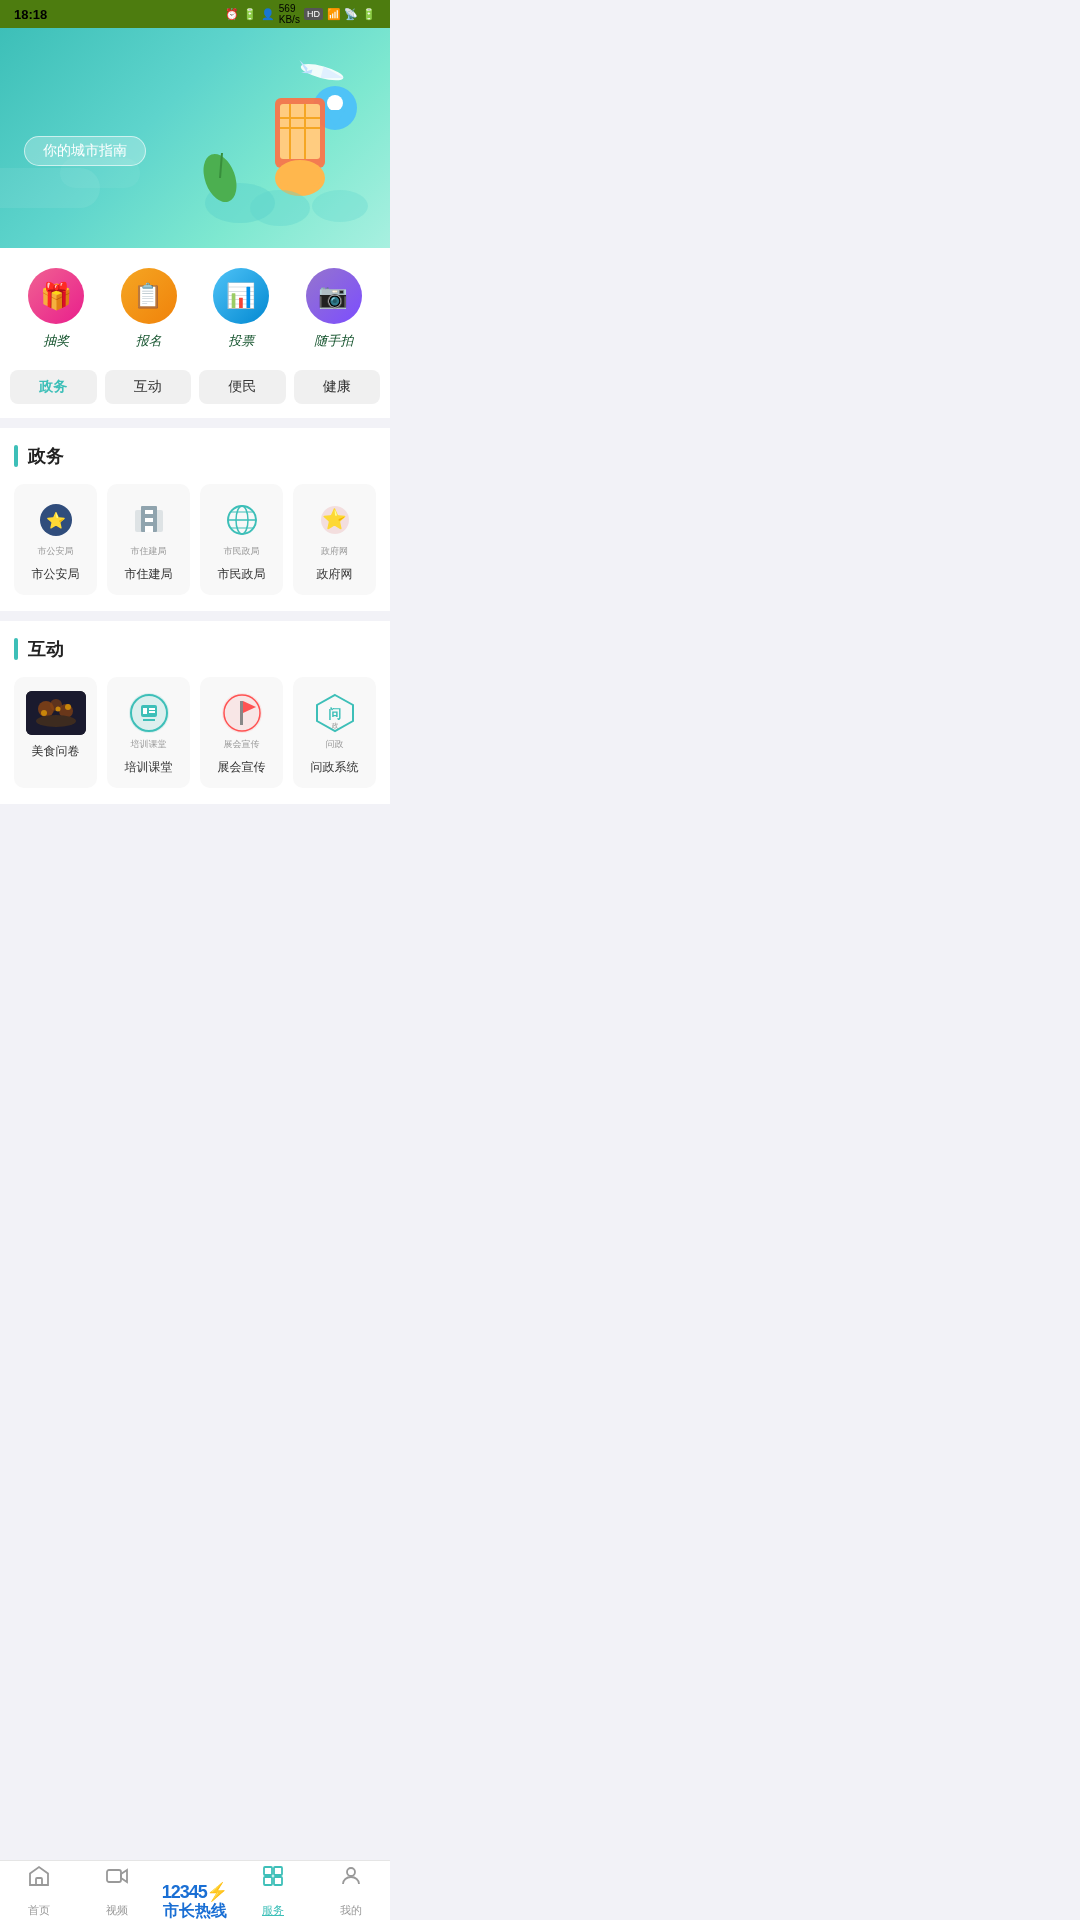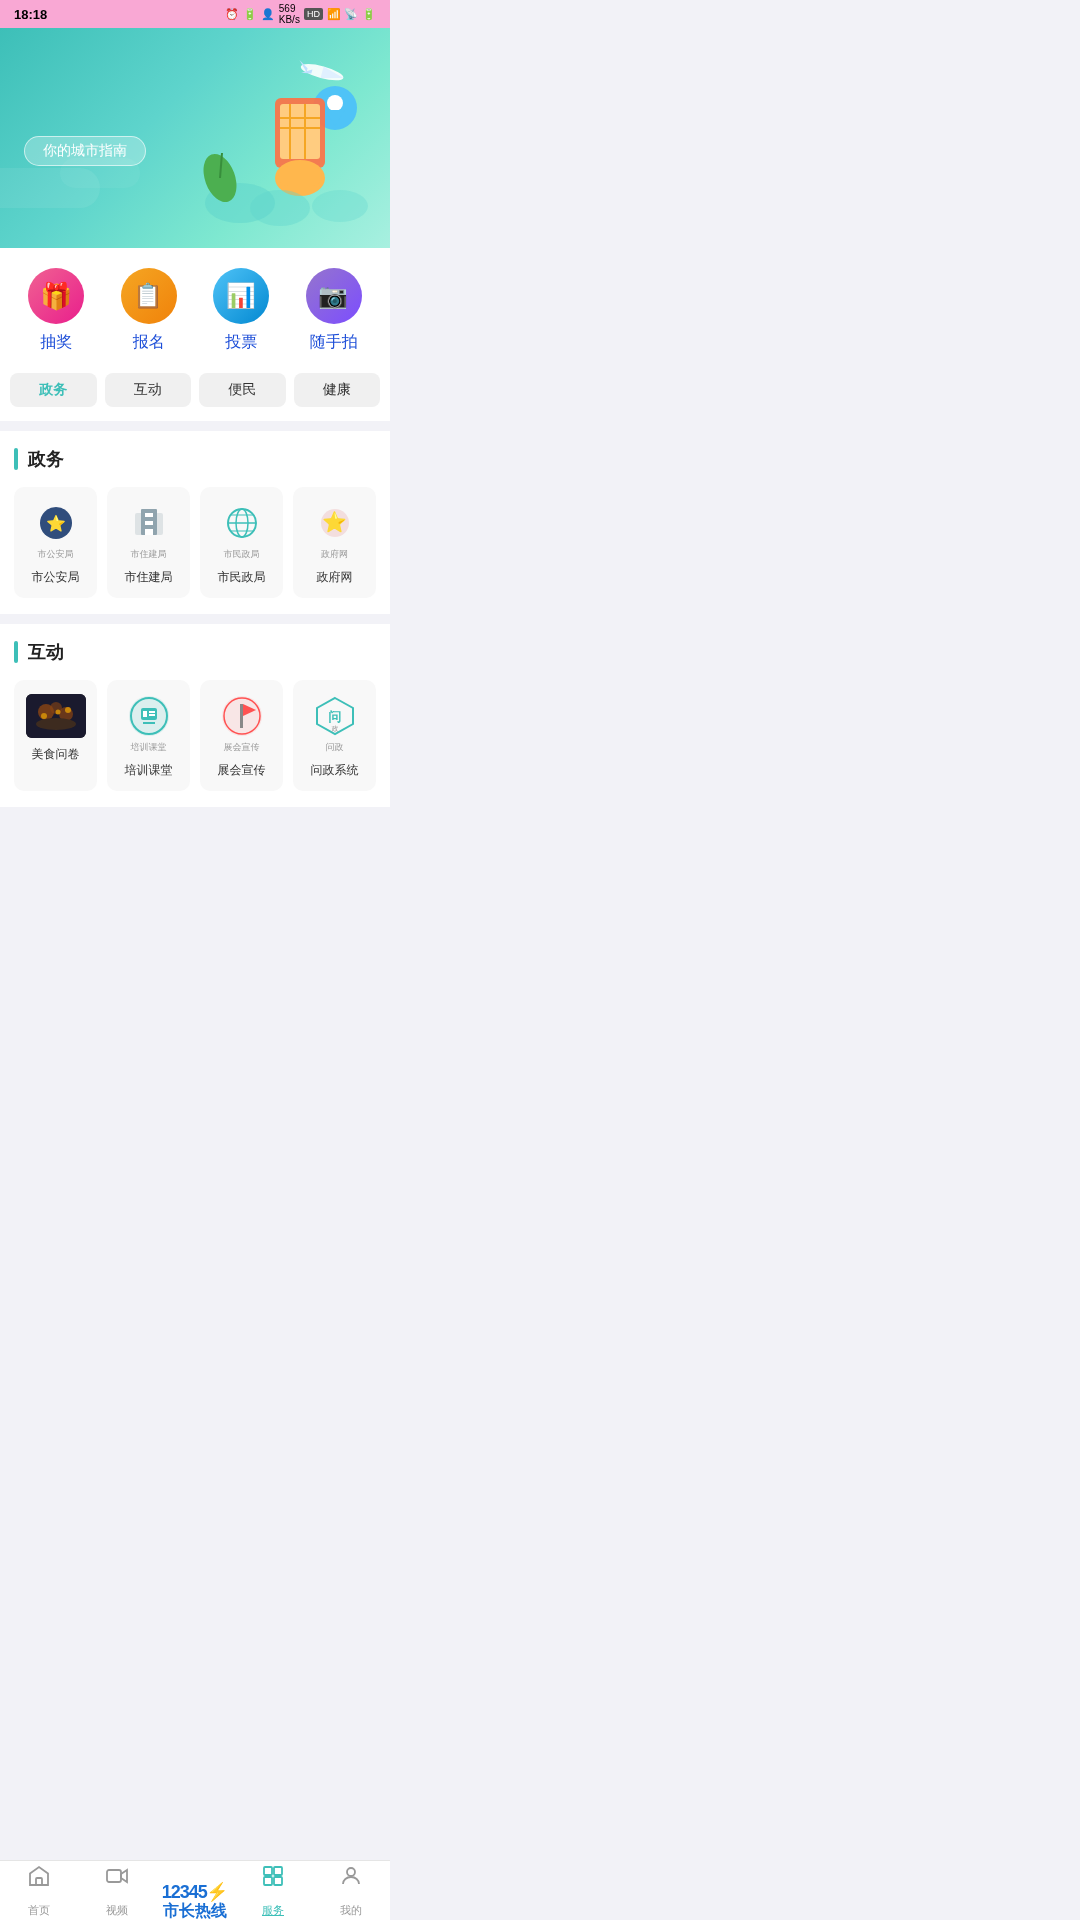"18:18" .status-bar { background: #f9a8d4 -> #4d7c0f }
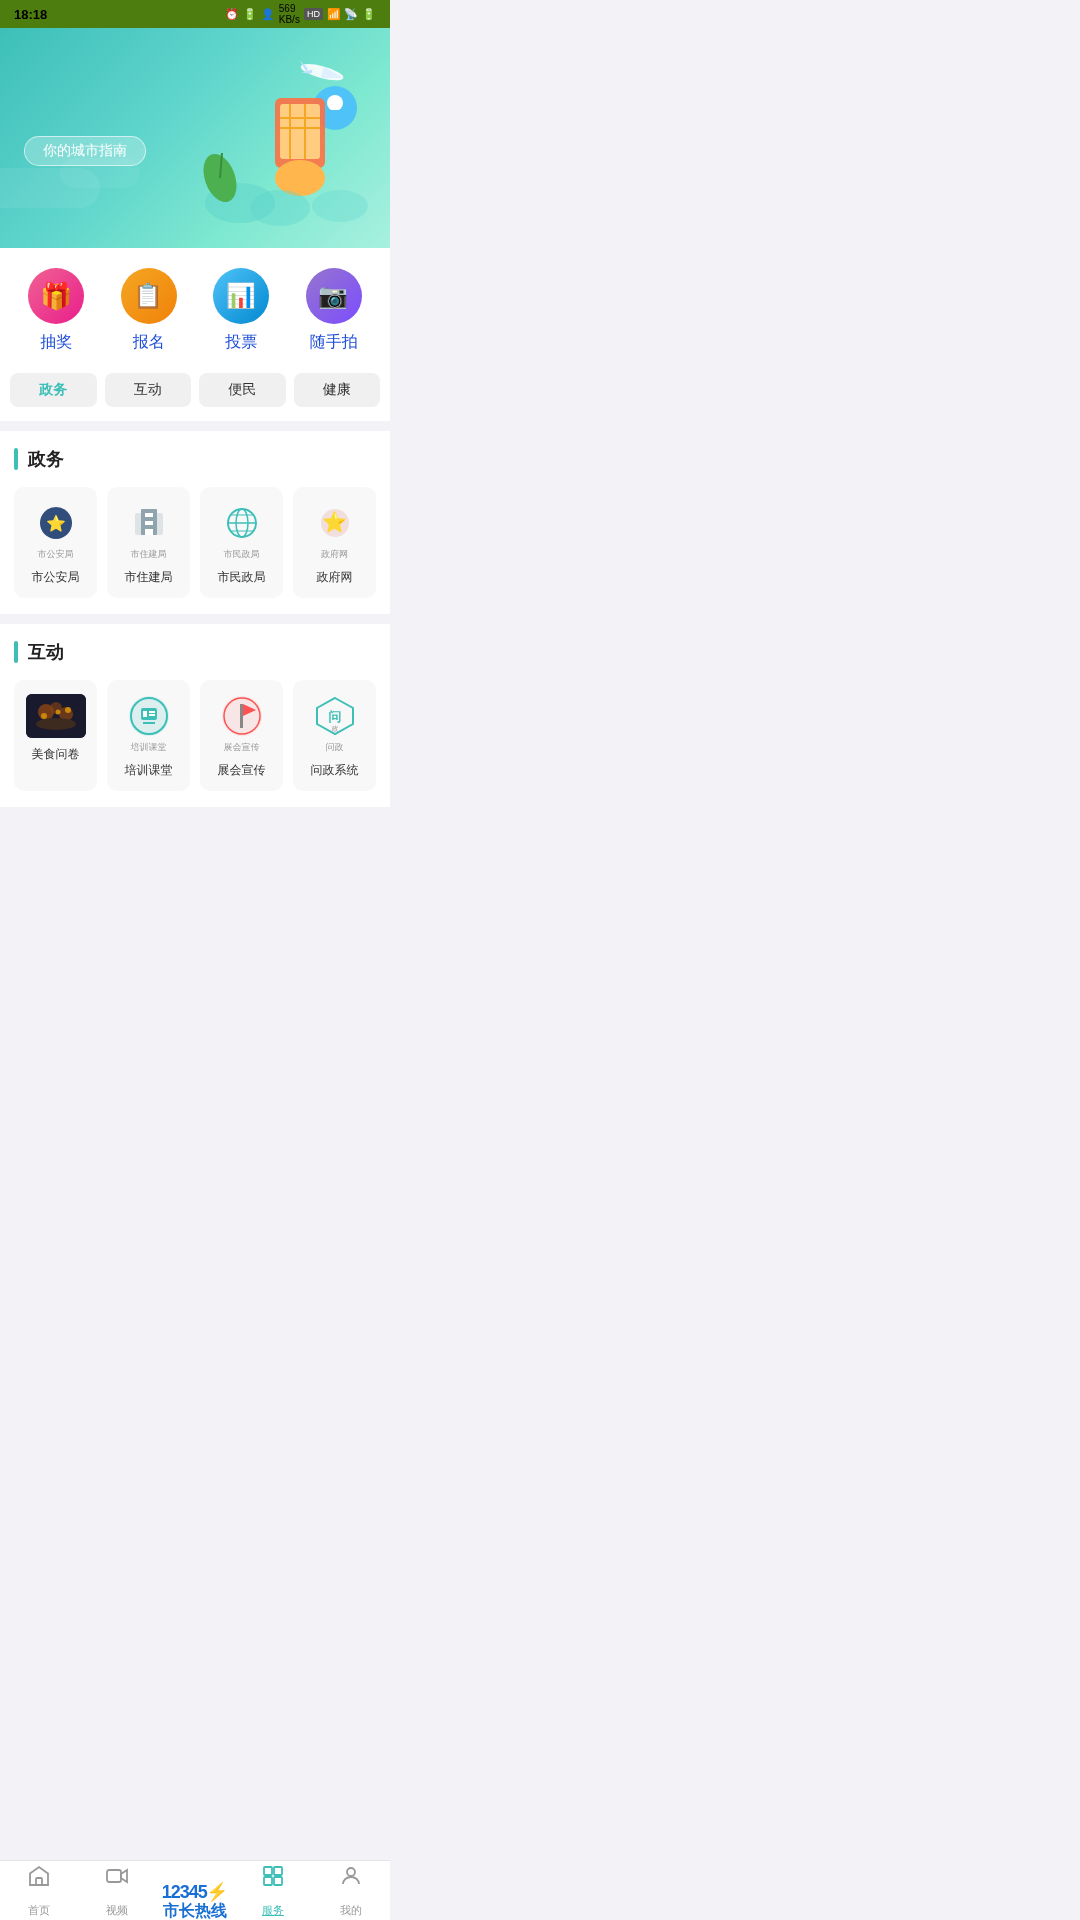"抽奖" .action-label { color: #1d4ed8 -> #14532d; font-size: 16px -> 13px; font-style: none -> italic }
